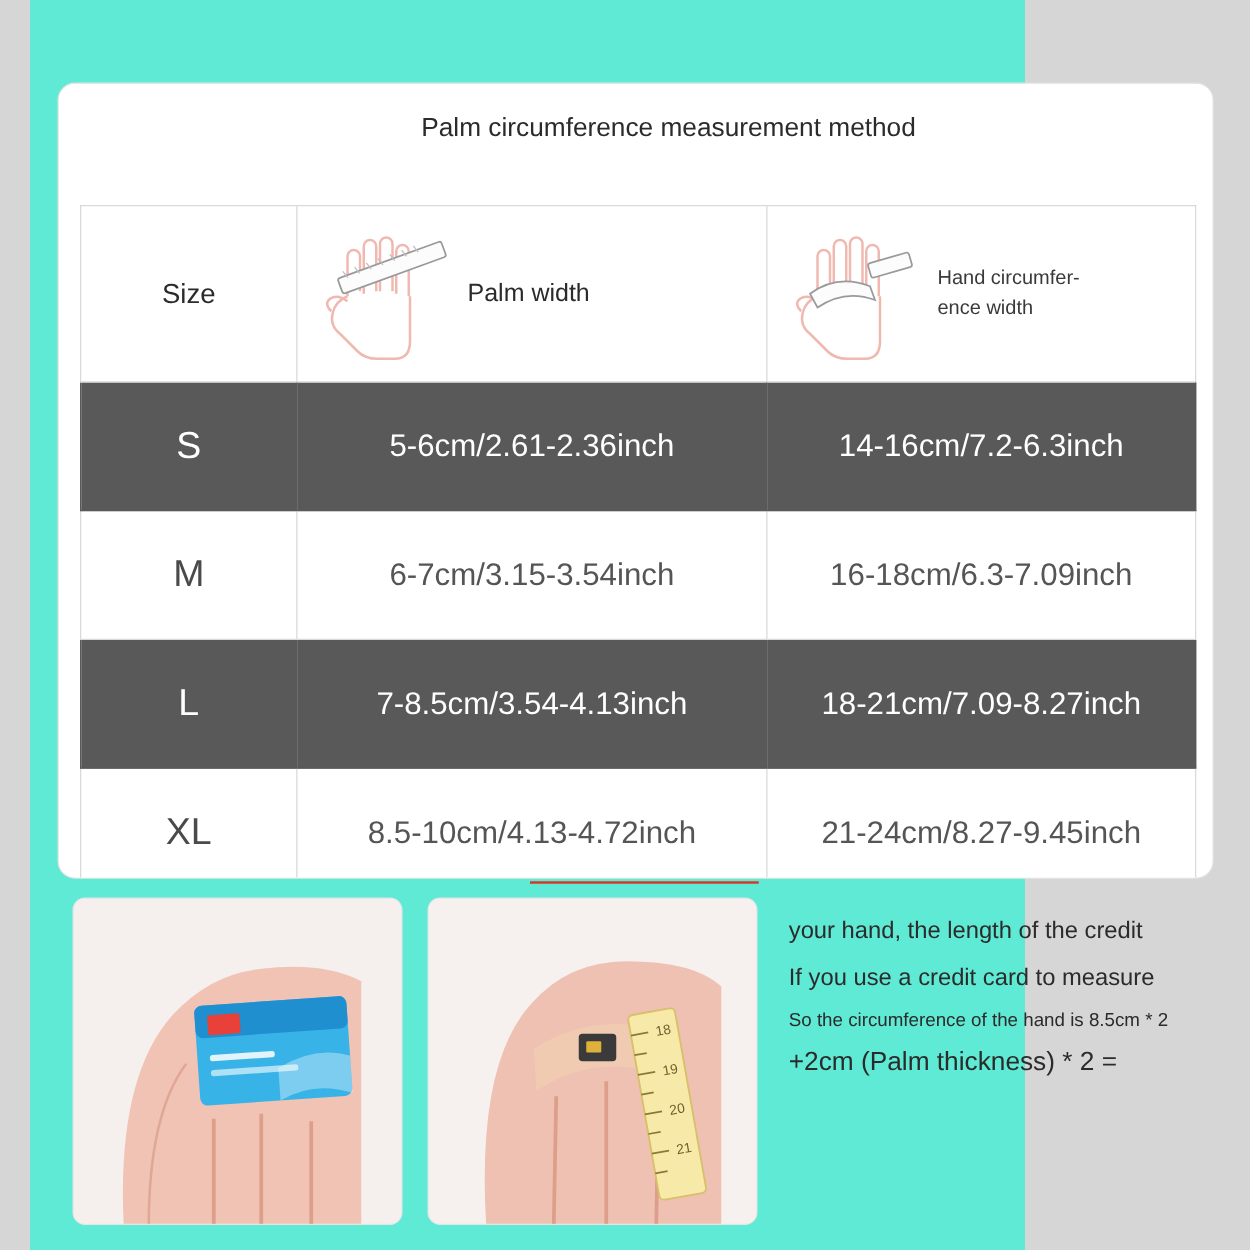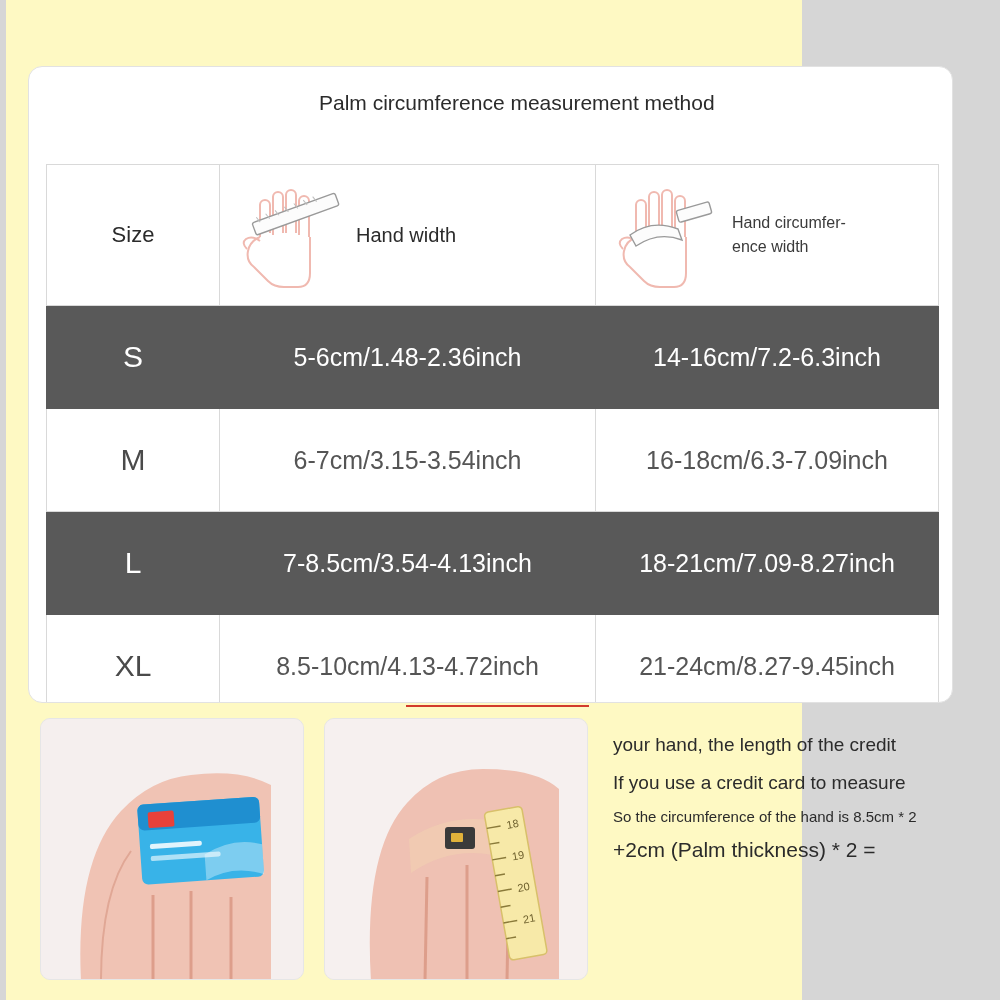"Palm circumference measurement method" .page { background: #fef9c3 -> #5eead4; left: 6px -> 24px }
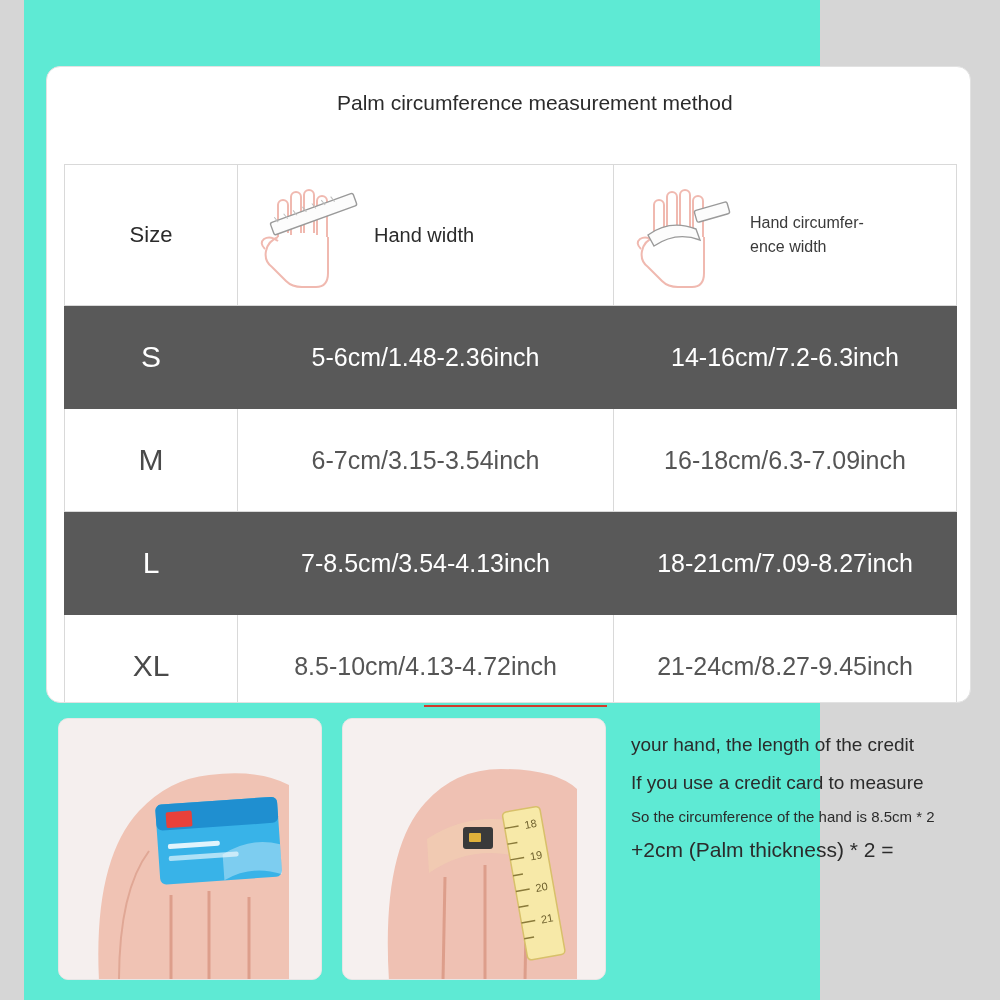"Hand width" div.hdr-label { text: Hand -> Palm }
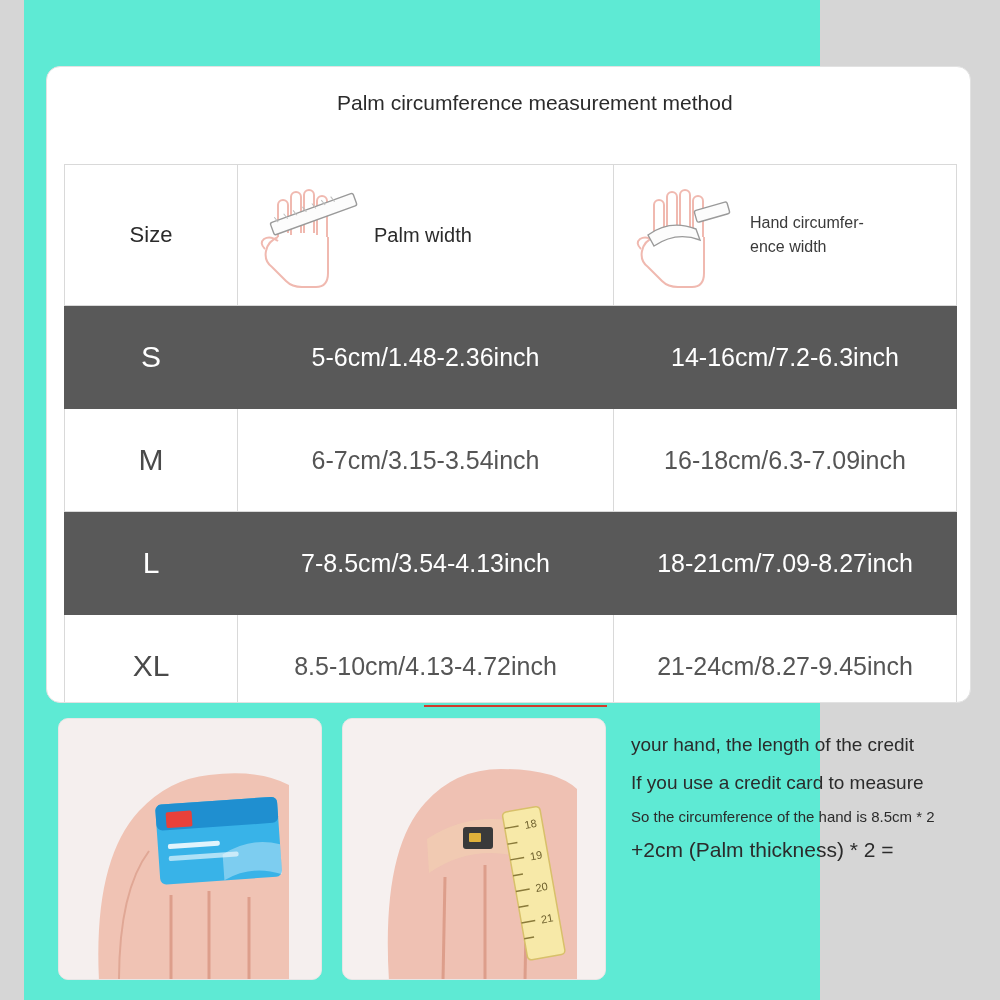"5-6cm/1.48-2.36inch" td.col-pw { text: 5-6cm/1.48-2.36inch -> 5-6cm/2.61-2.36inch }
